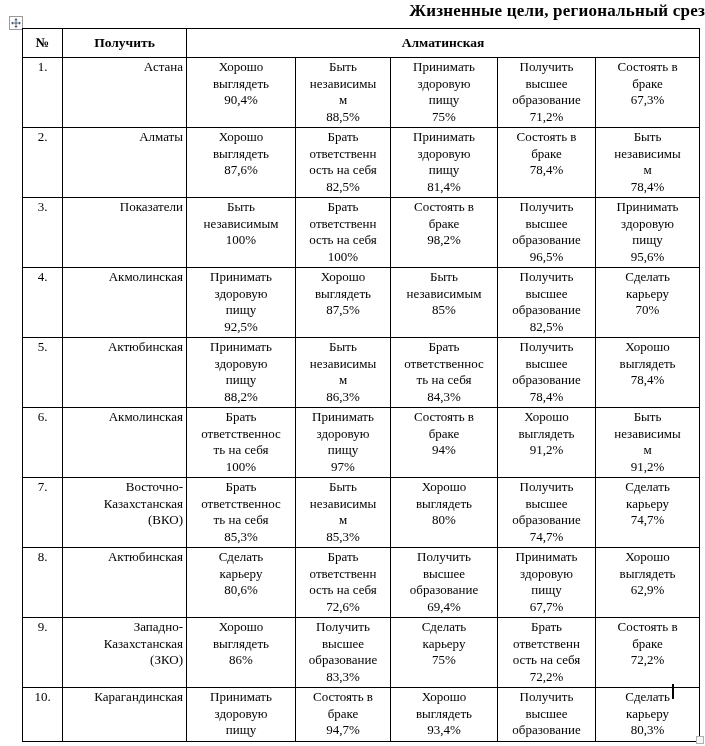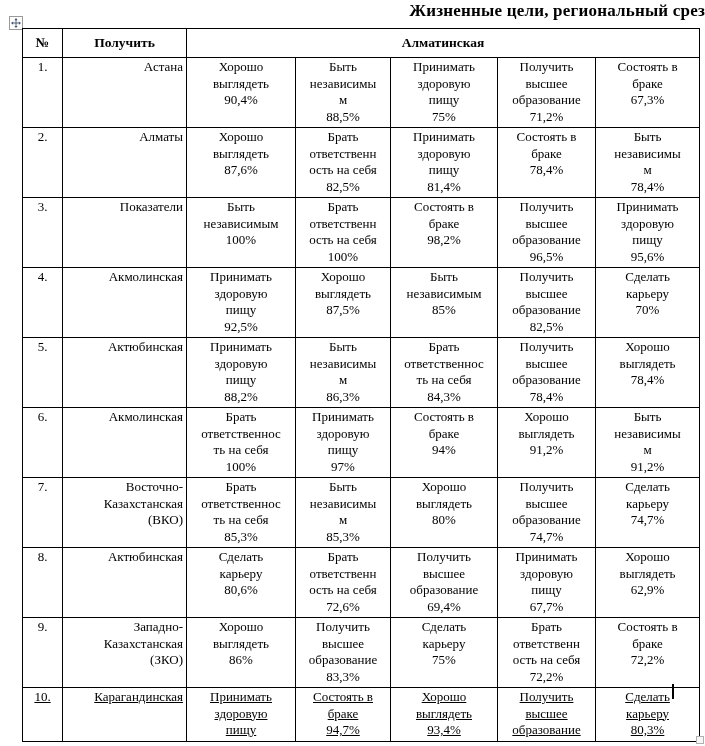"10." .goals tr.clipped { text-decoration: underline -> none }
